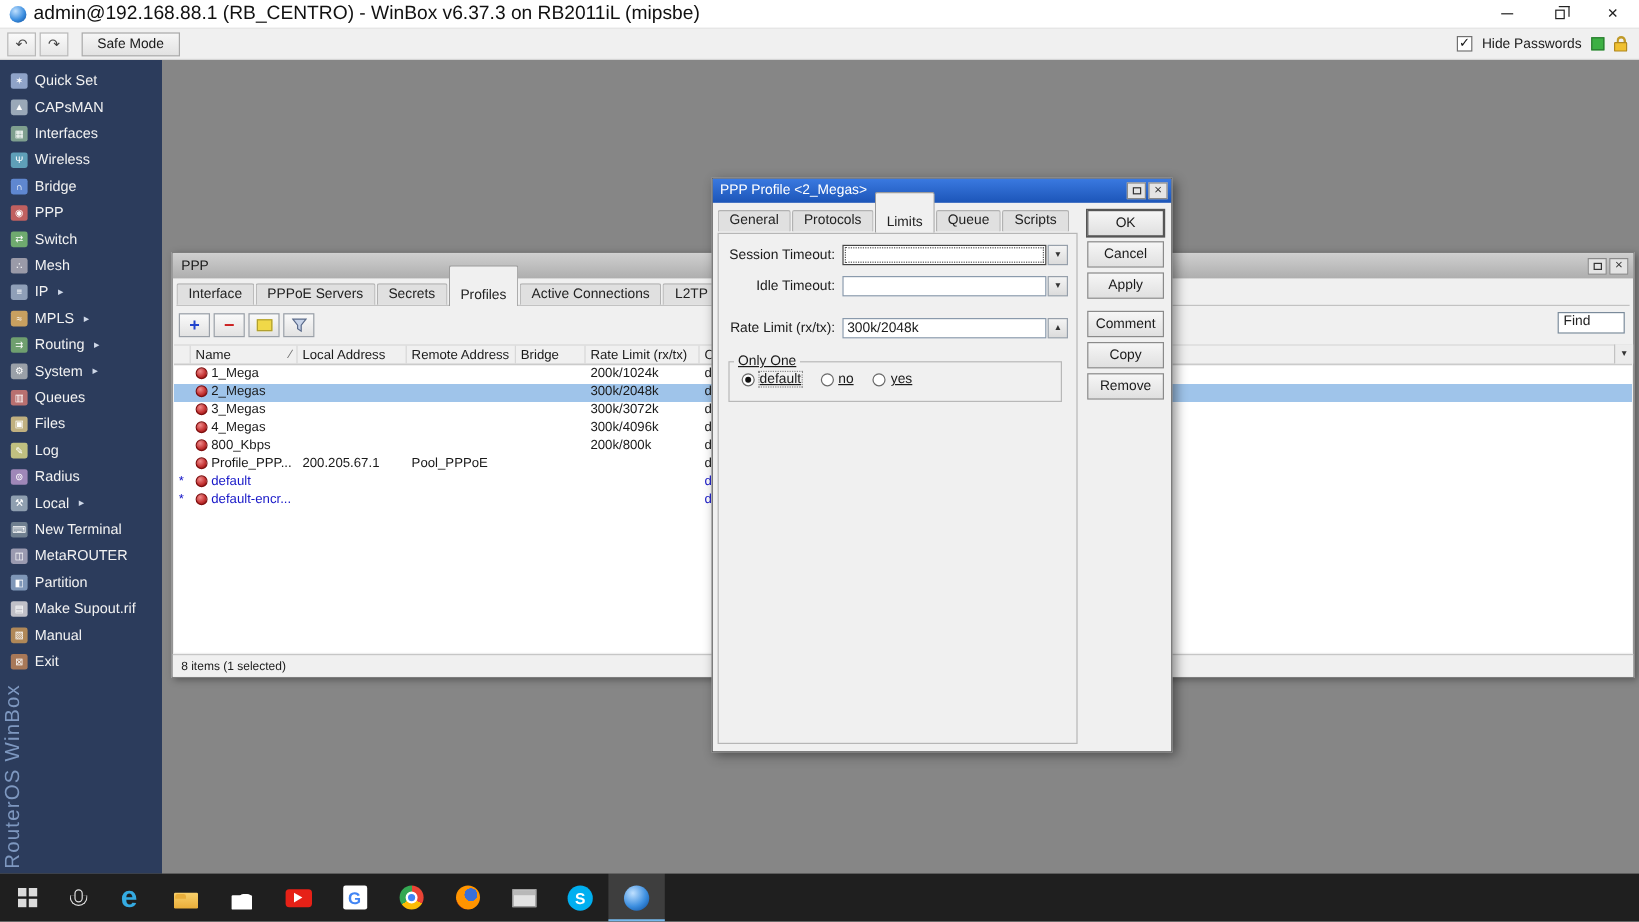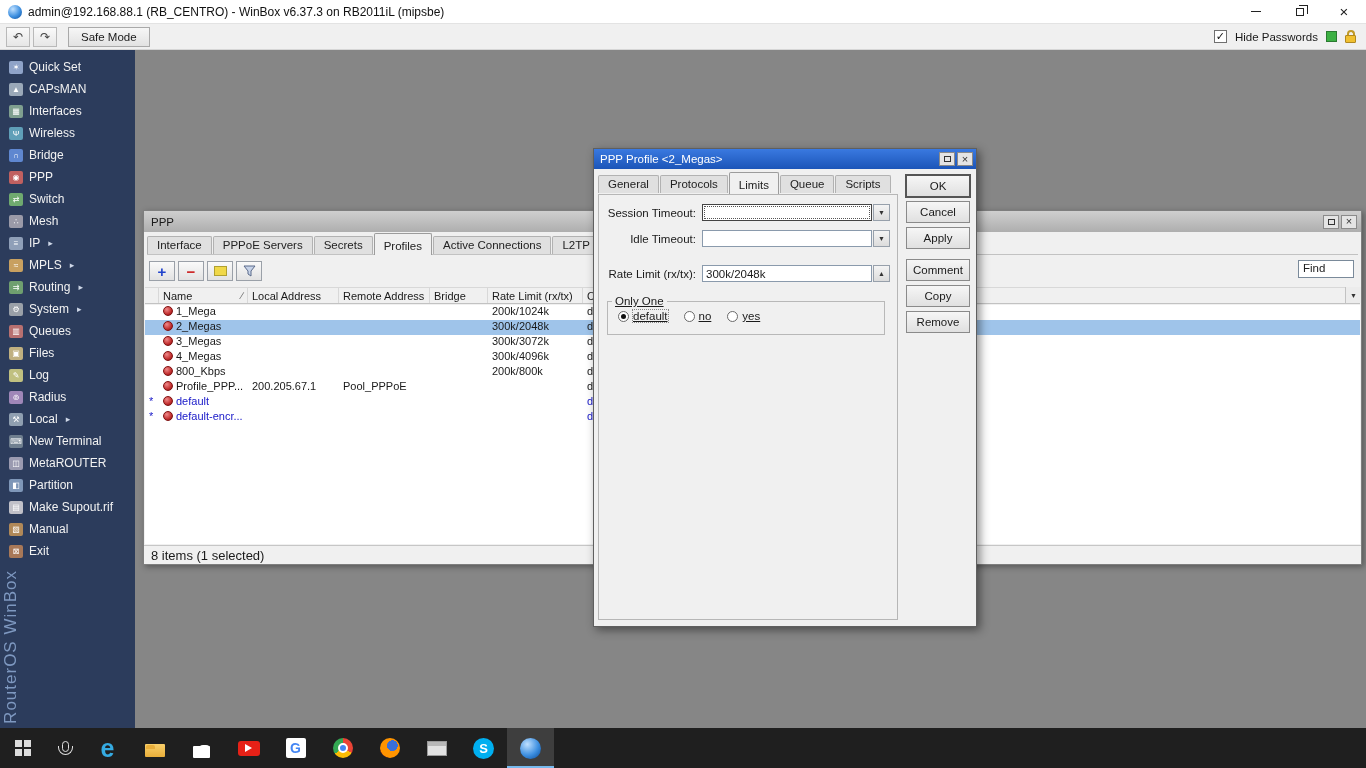"admin@192.168.88.1 (RB_CENTRO) - WinBox" .title-text { font-size: 12px -> 16px }
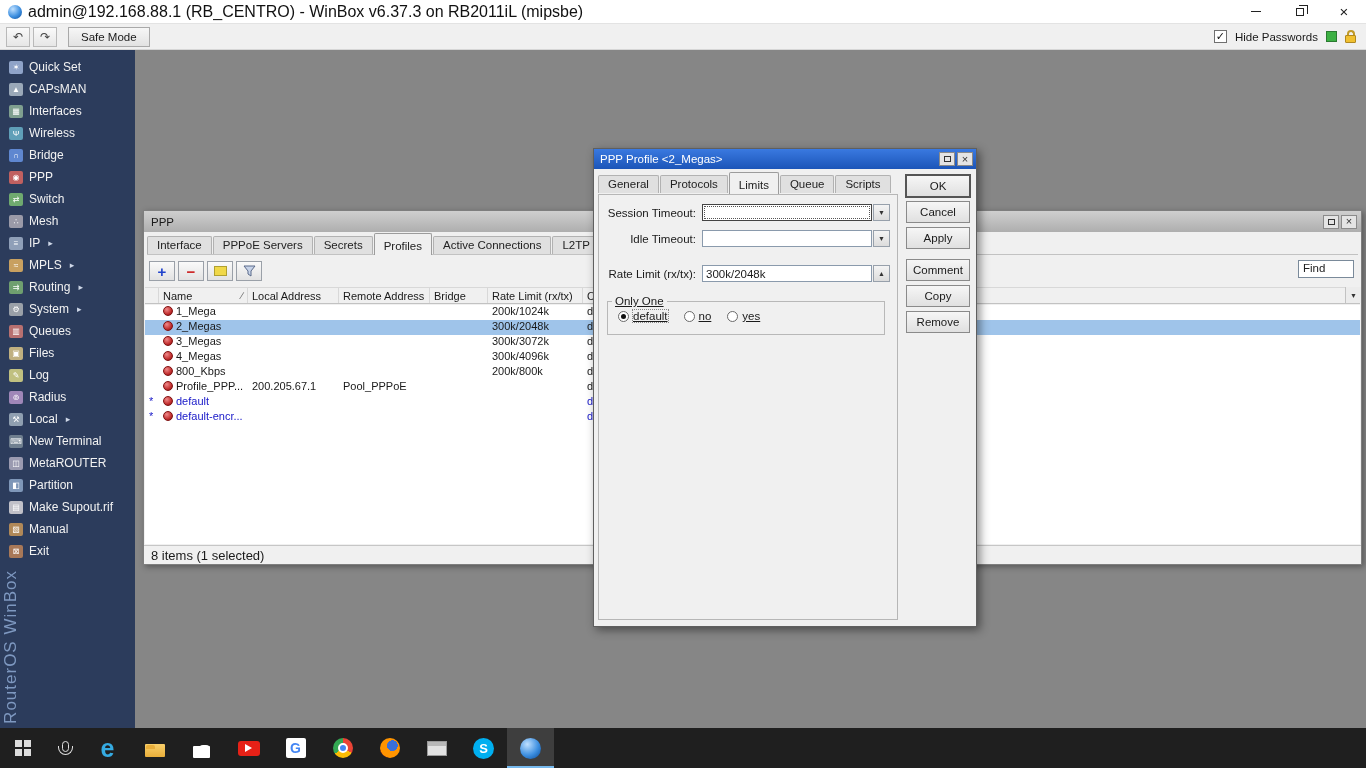"Limits" .tab.active { padding-top: 6px -> 18px }
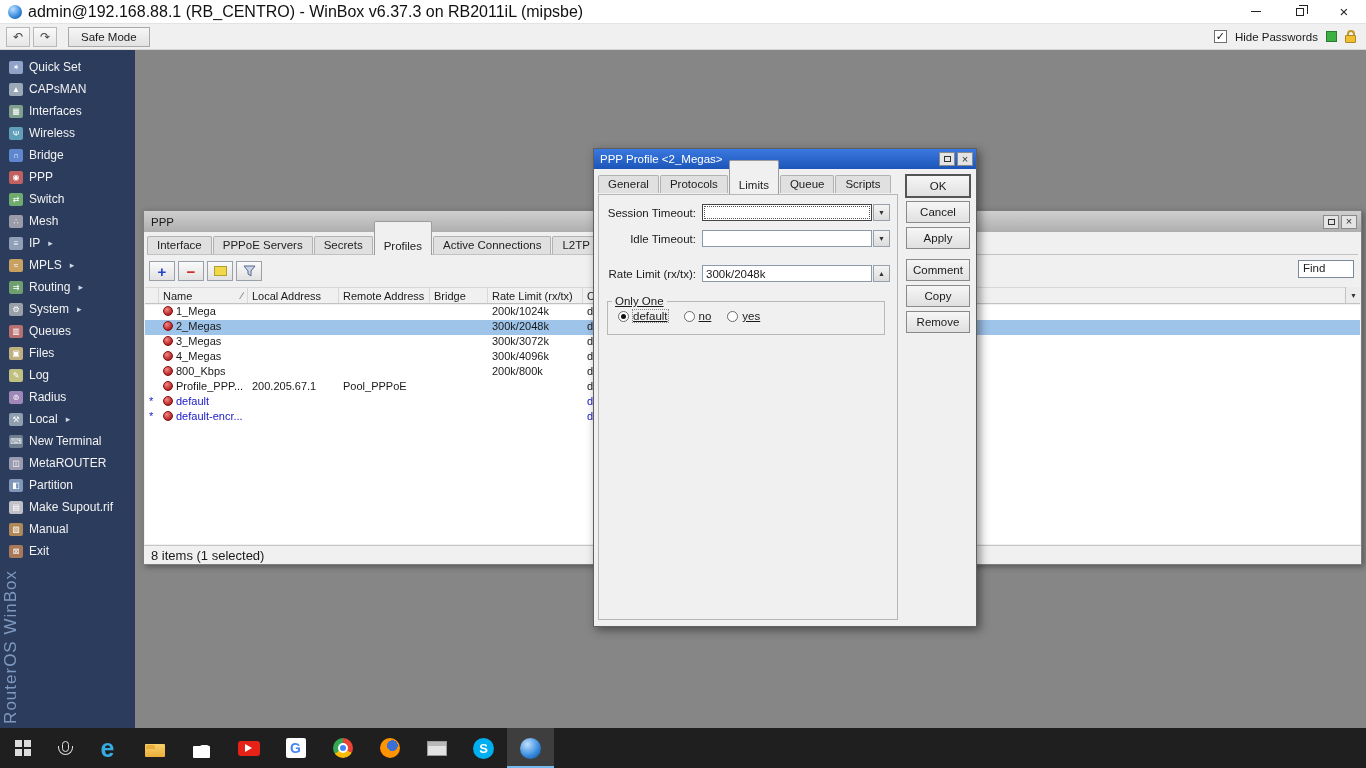"8 items (1 selected)" .ppp-status { font-size: 13px -> 10px }
